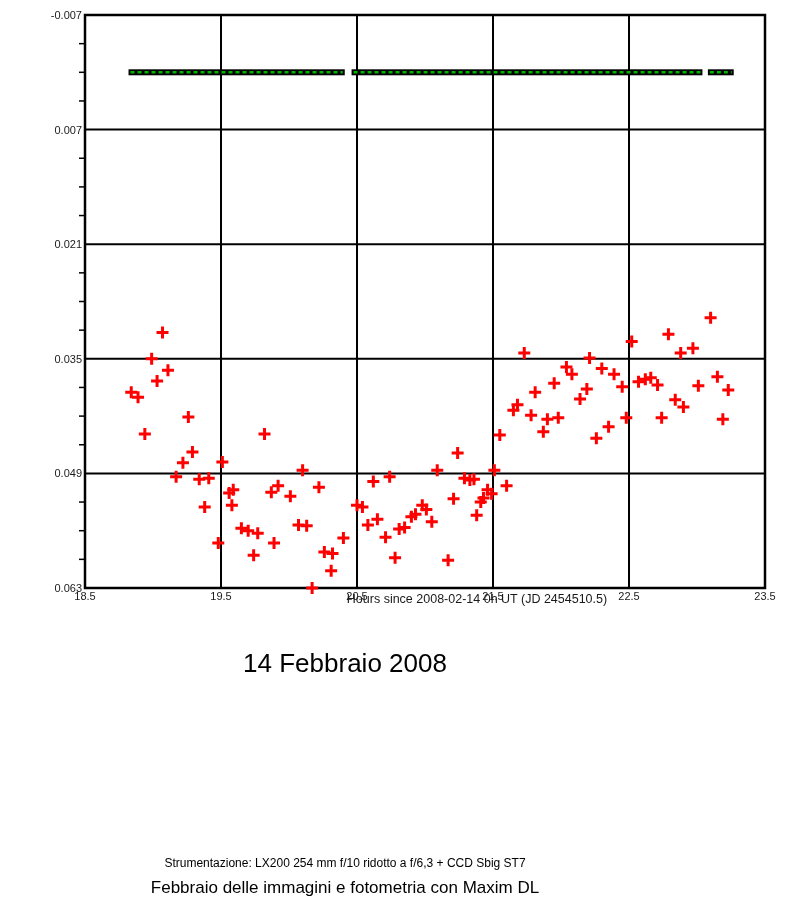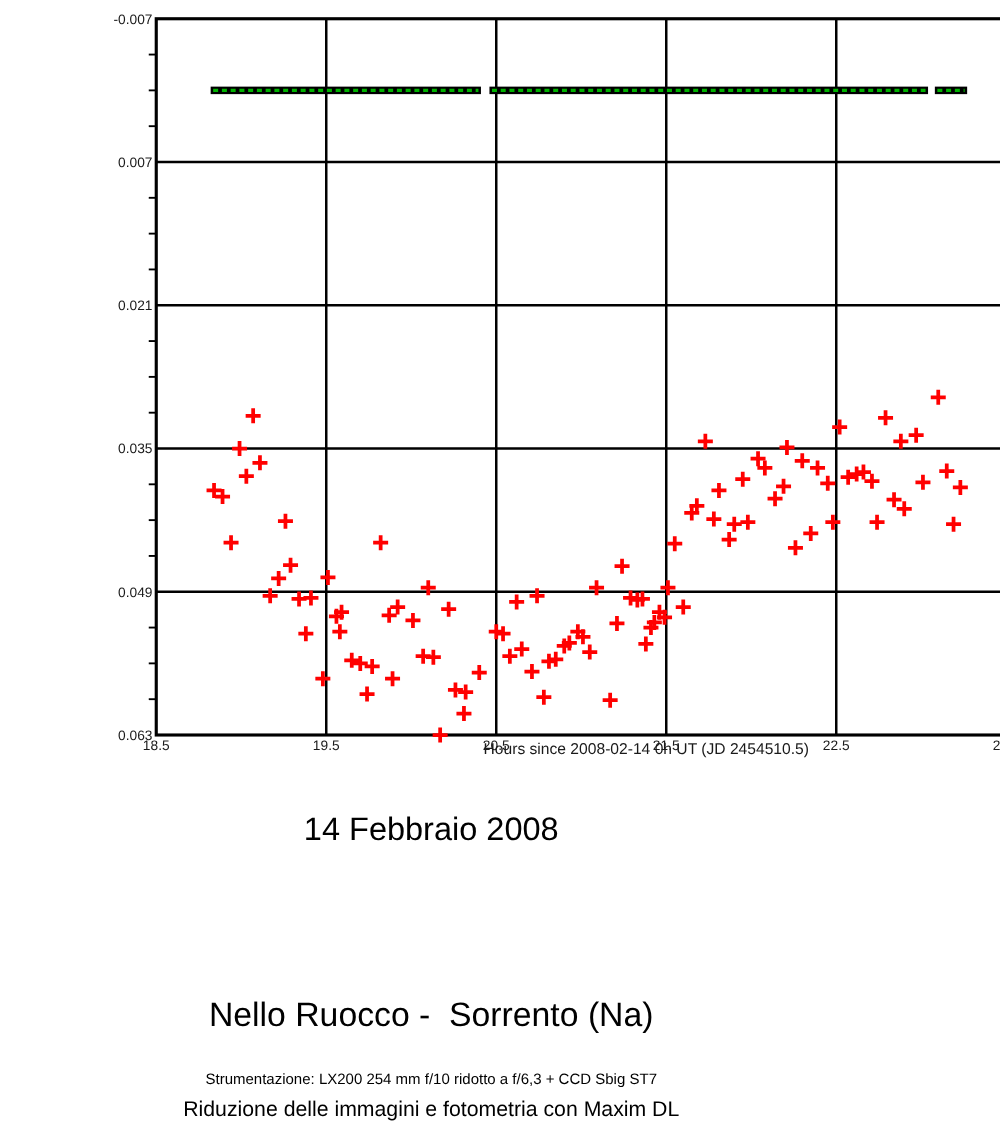"-0.007" .plot-wrap { margin-left: 40px -> none }
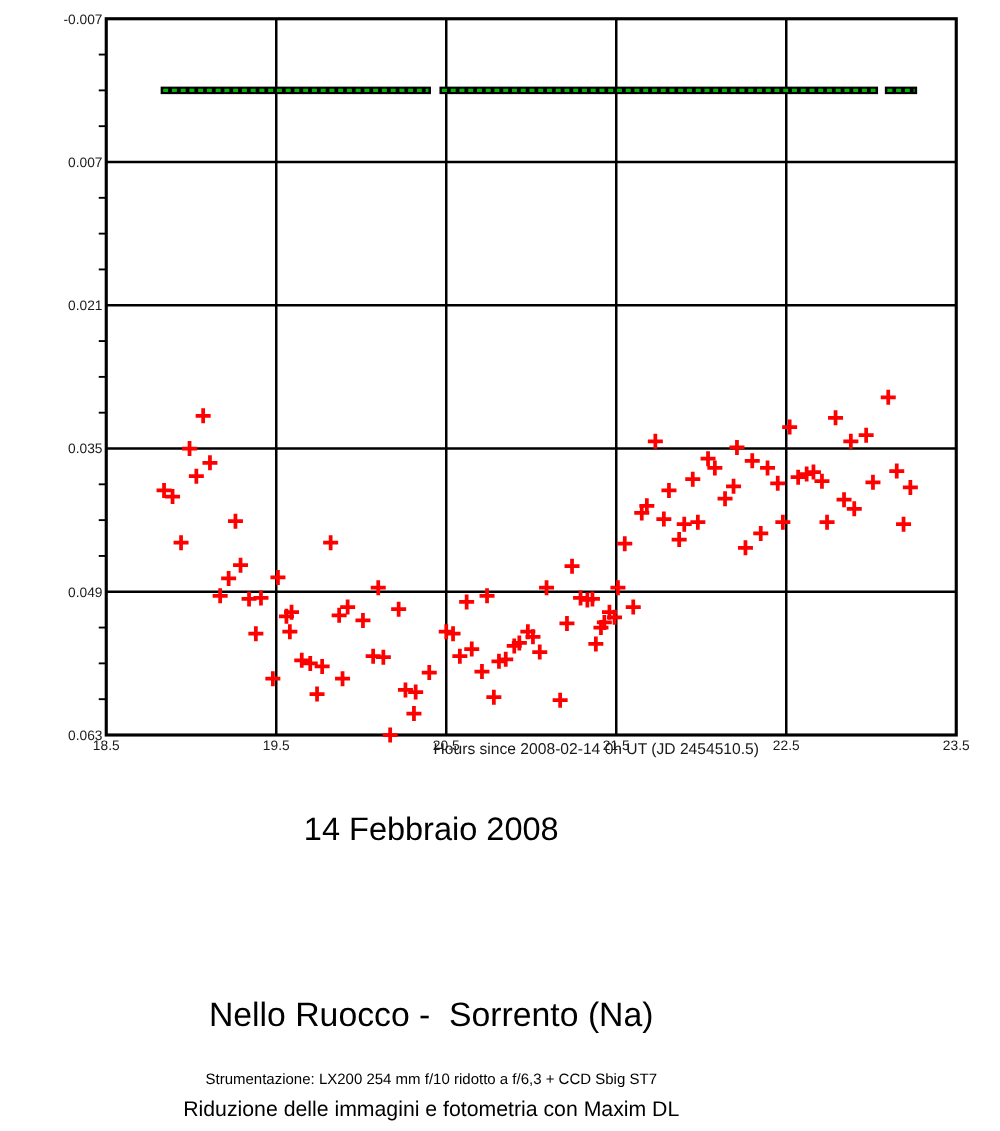"Nello Ruocco - Sorrento (Na)" div.cap { html: <div>Nello Ruocco - Sorrento (Na)</div> -> none }
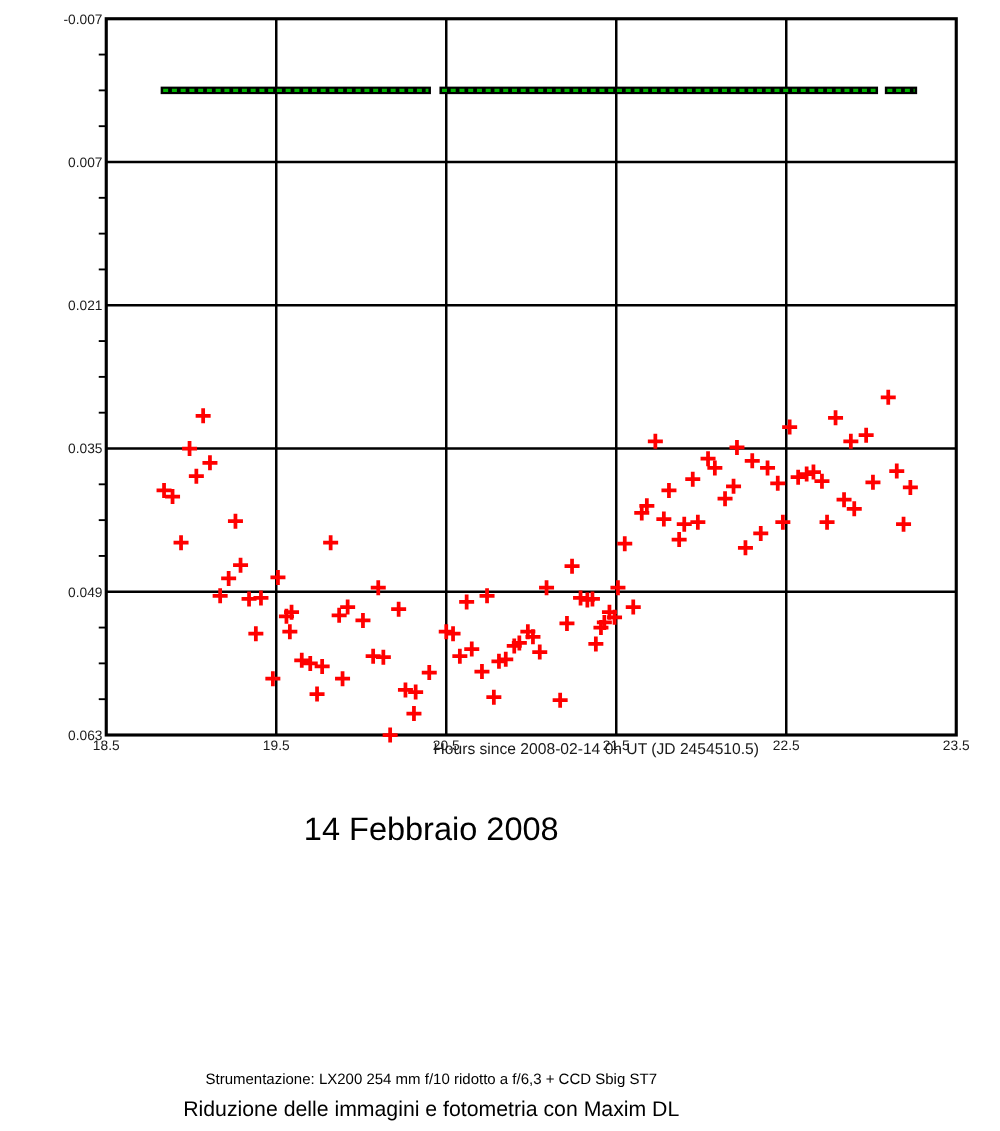"Riduzione delle immagini e fotometria" div.cap { text: Riduzione -> Febbraio }
